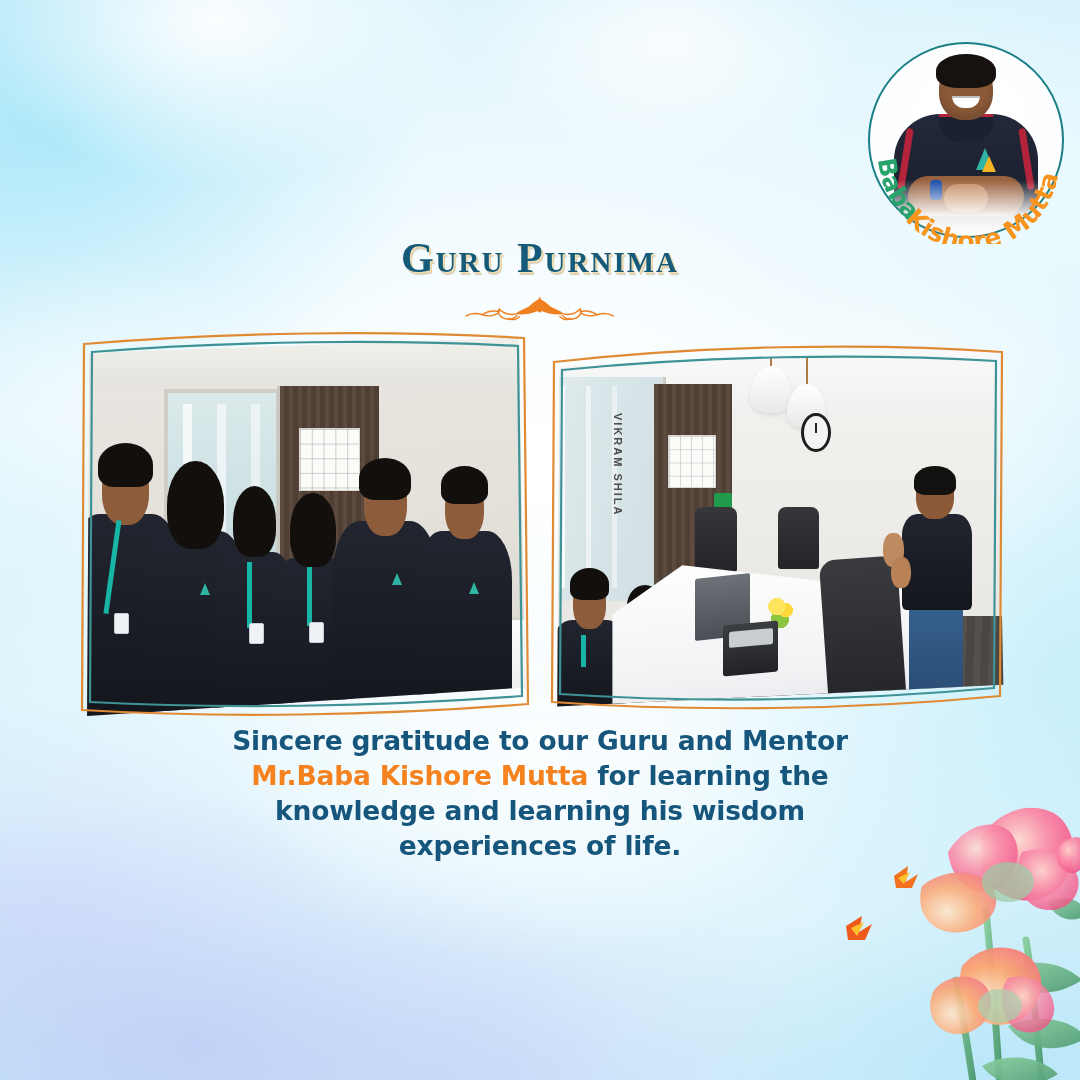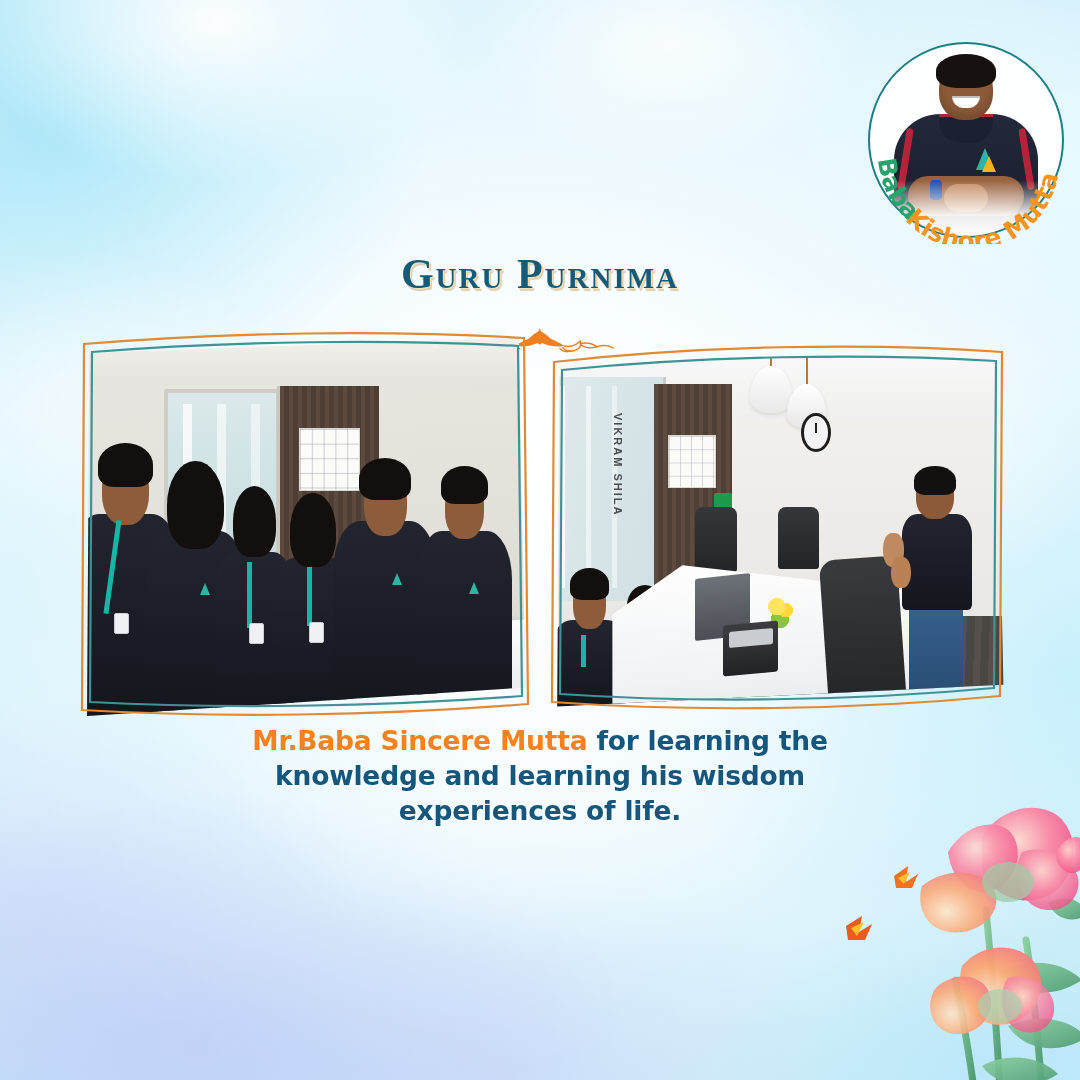"Guru Purnima" #event-title { margin: 16px -> 0 }
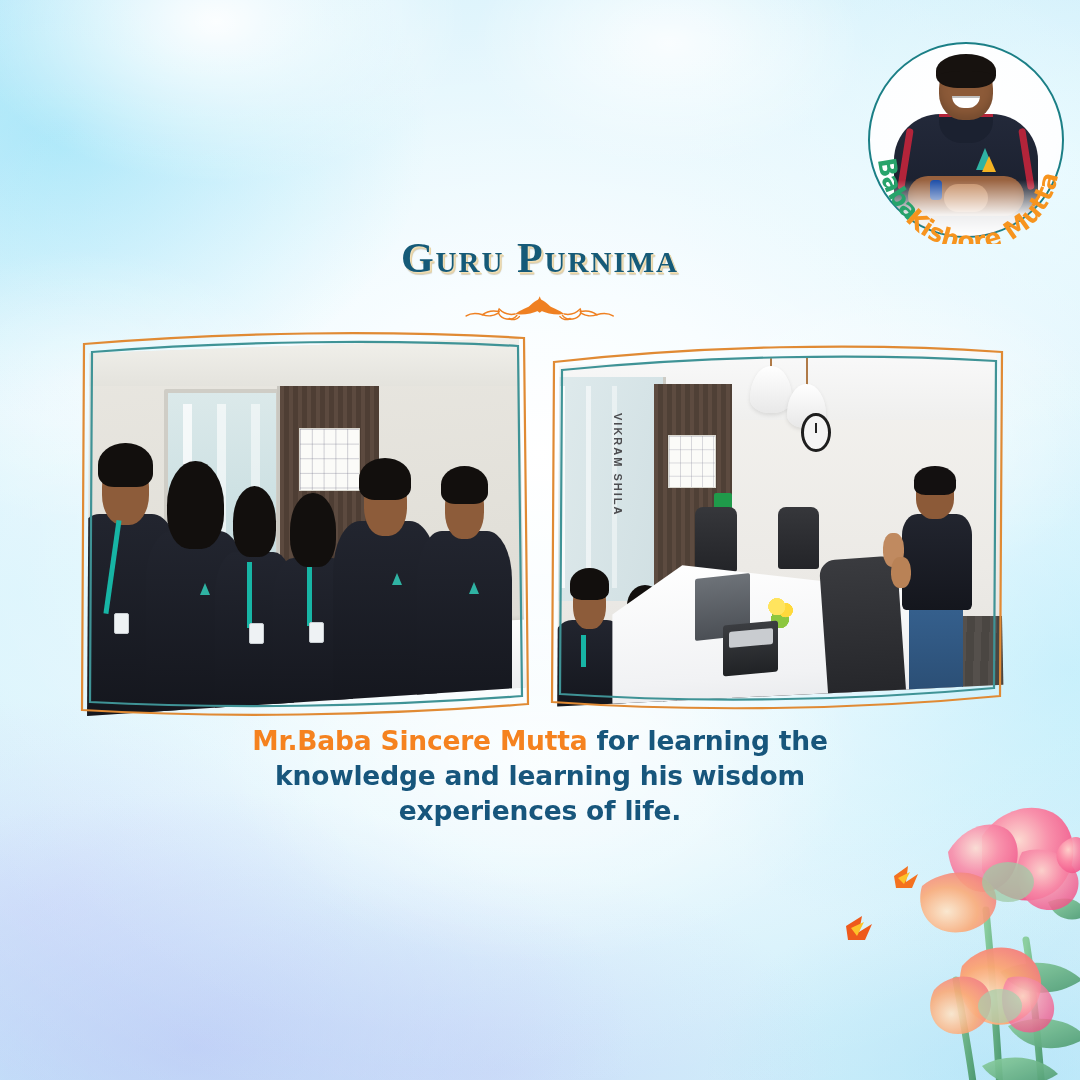"Sincere gratitude to our Guru" div { html: none -> <div>Sincere gratitude to our Guru and Mentor</div> }
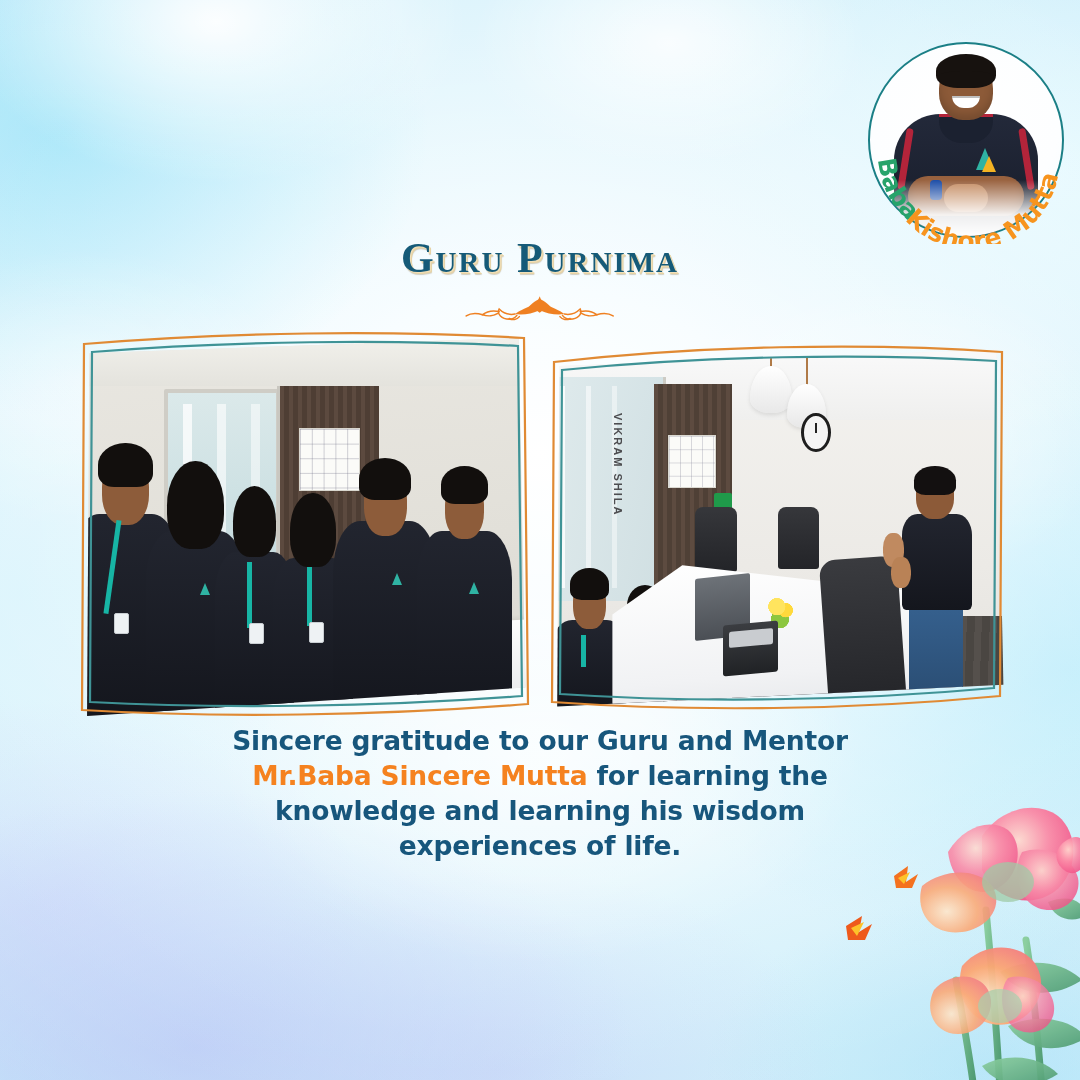"Mr.Baba Sincere Mutta" span.hl { text: Sincere -> Kishore }
